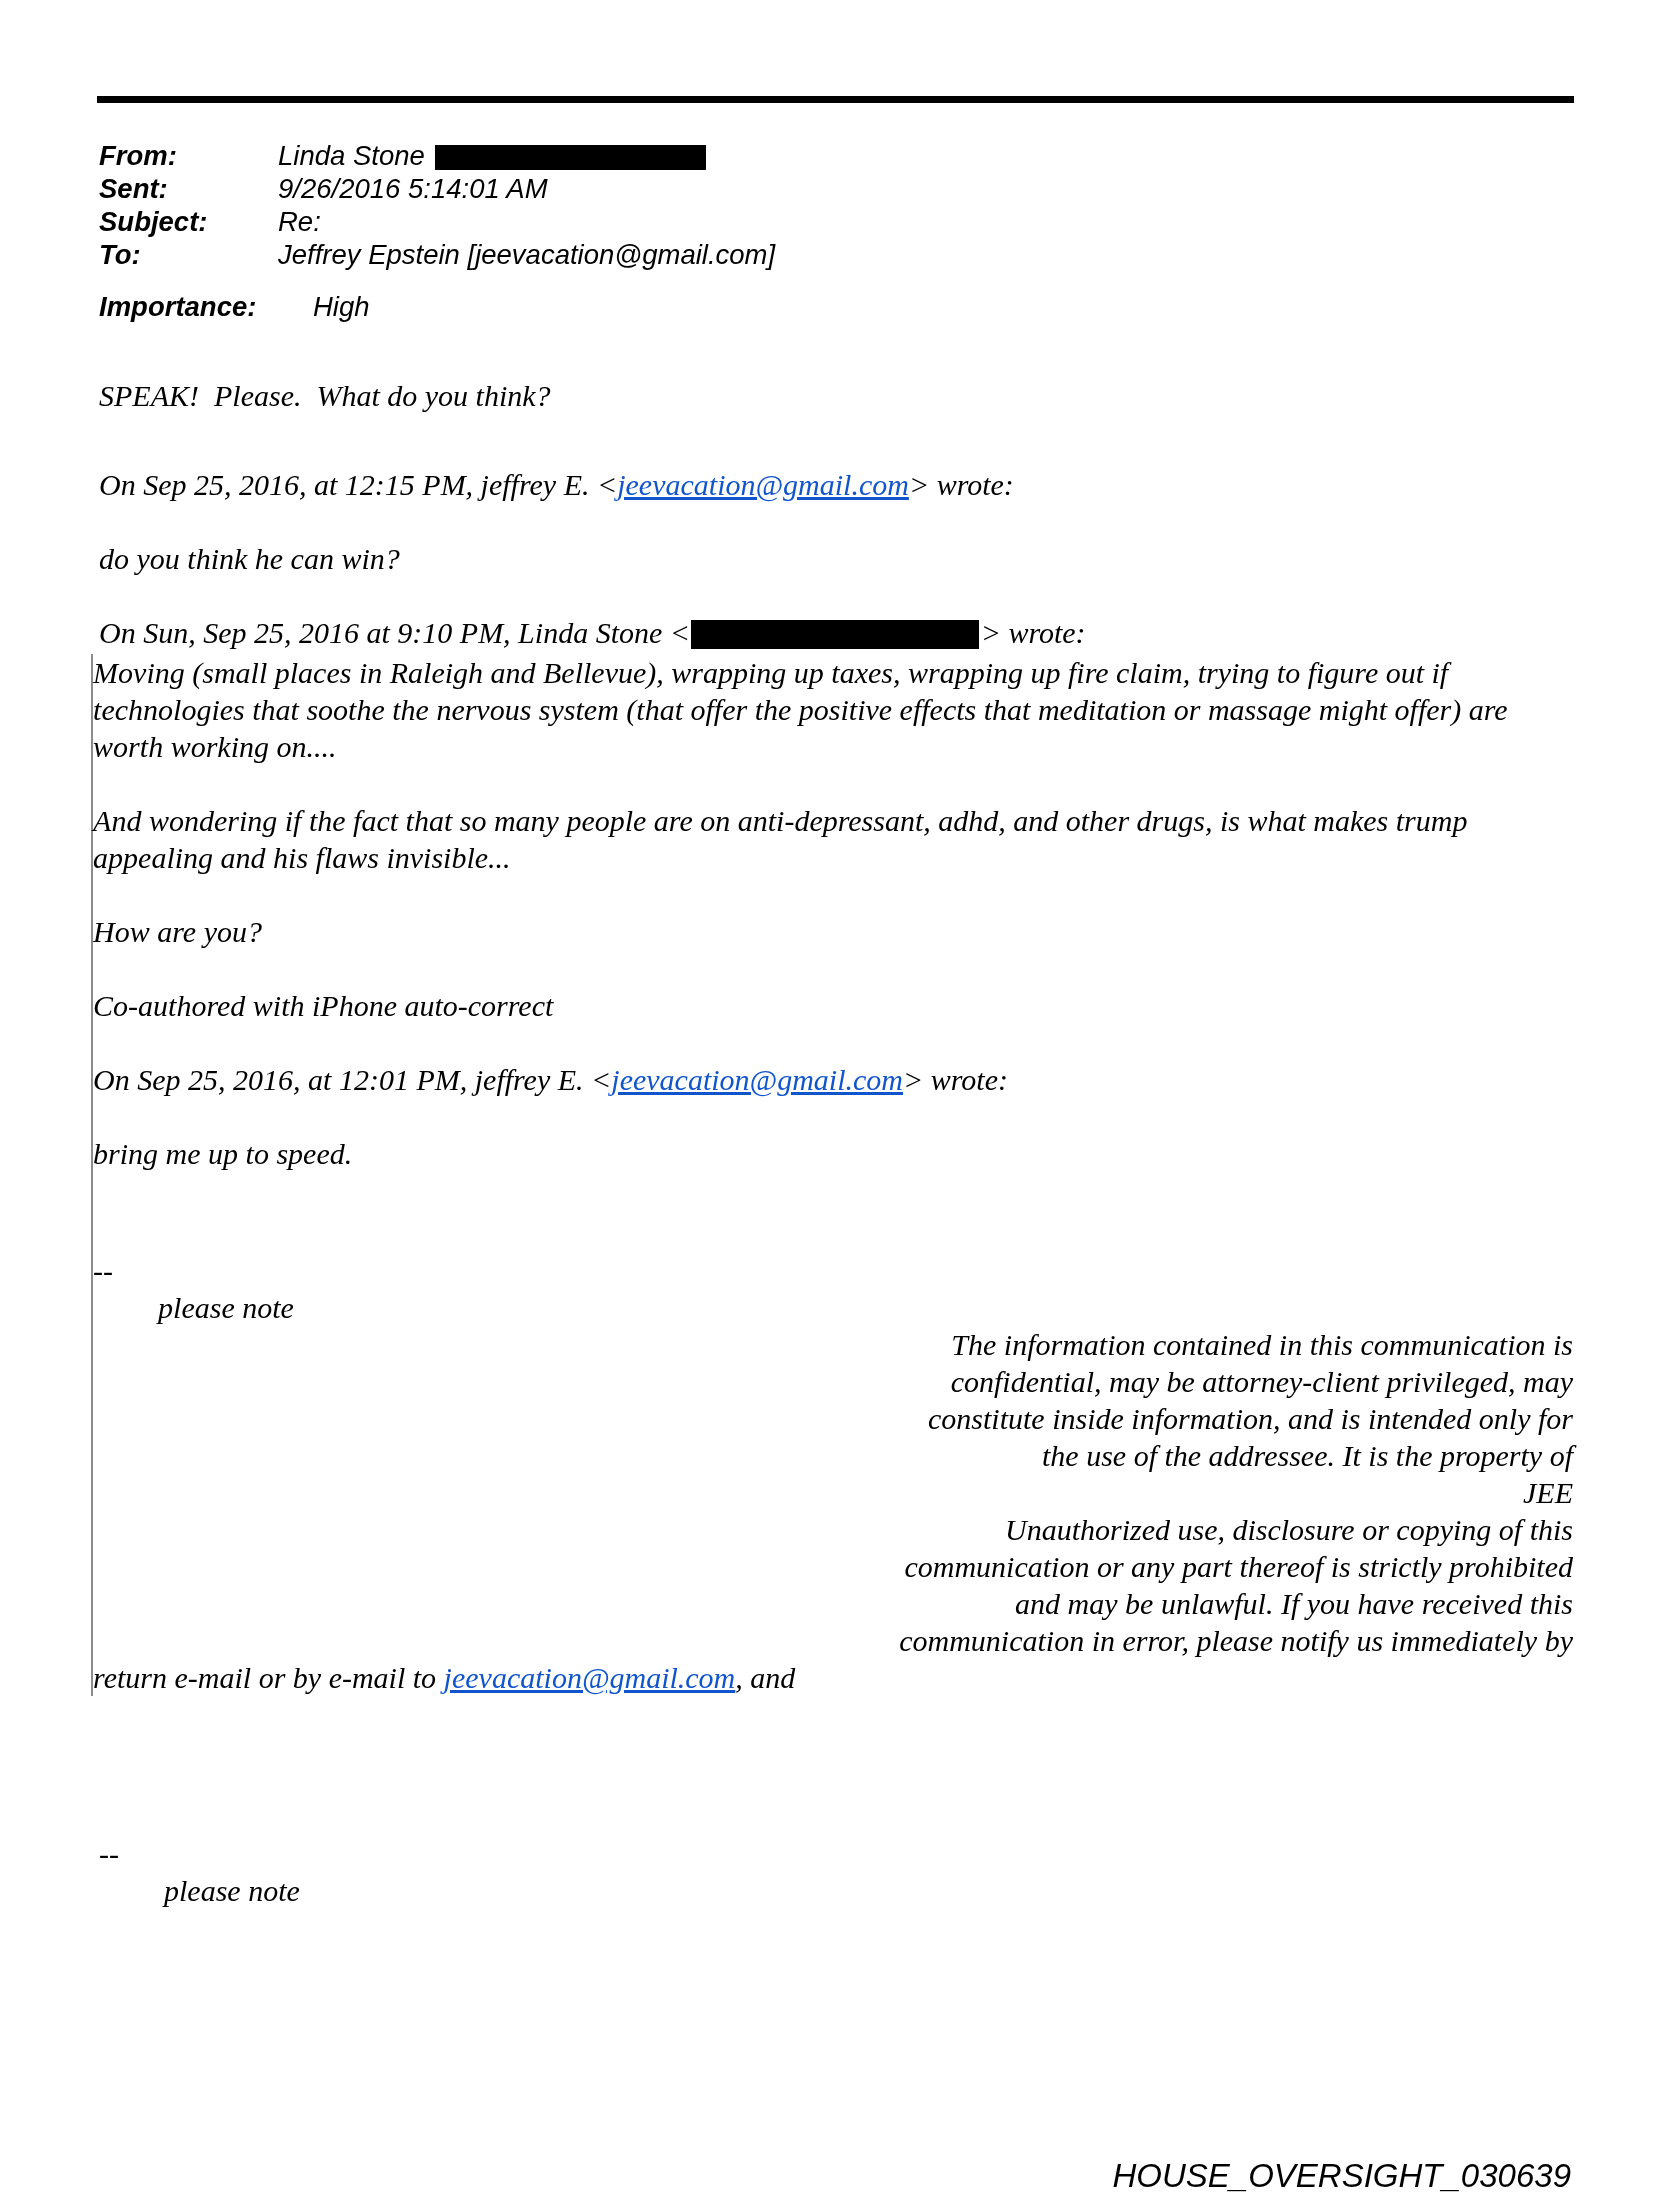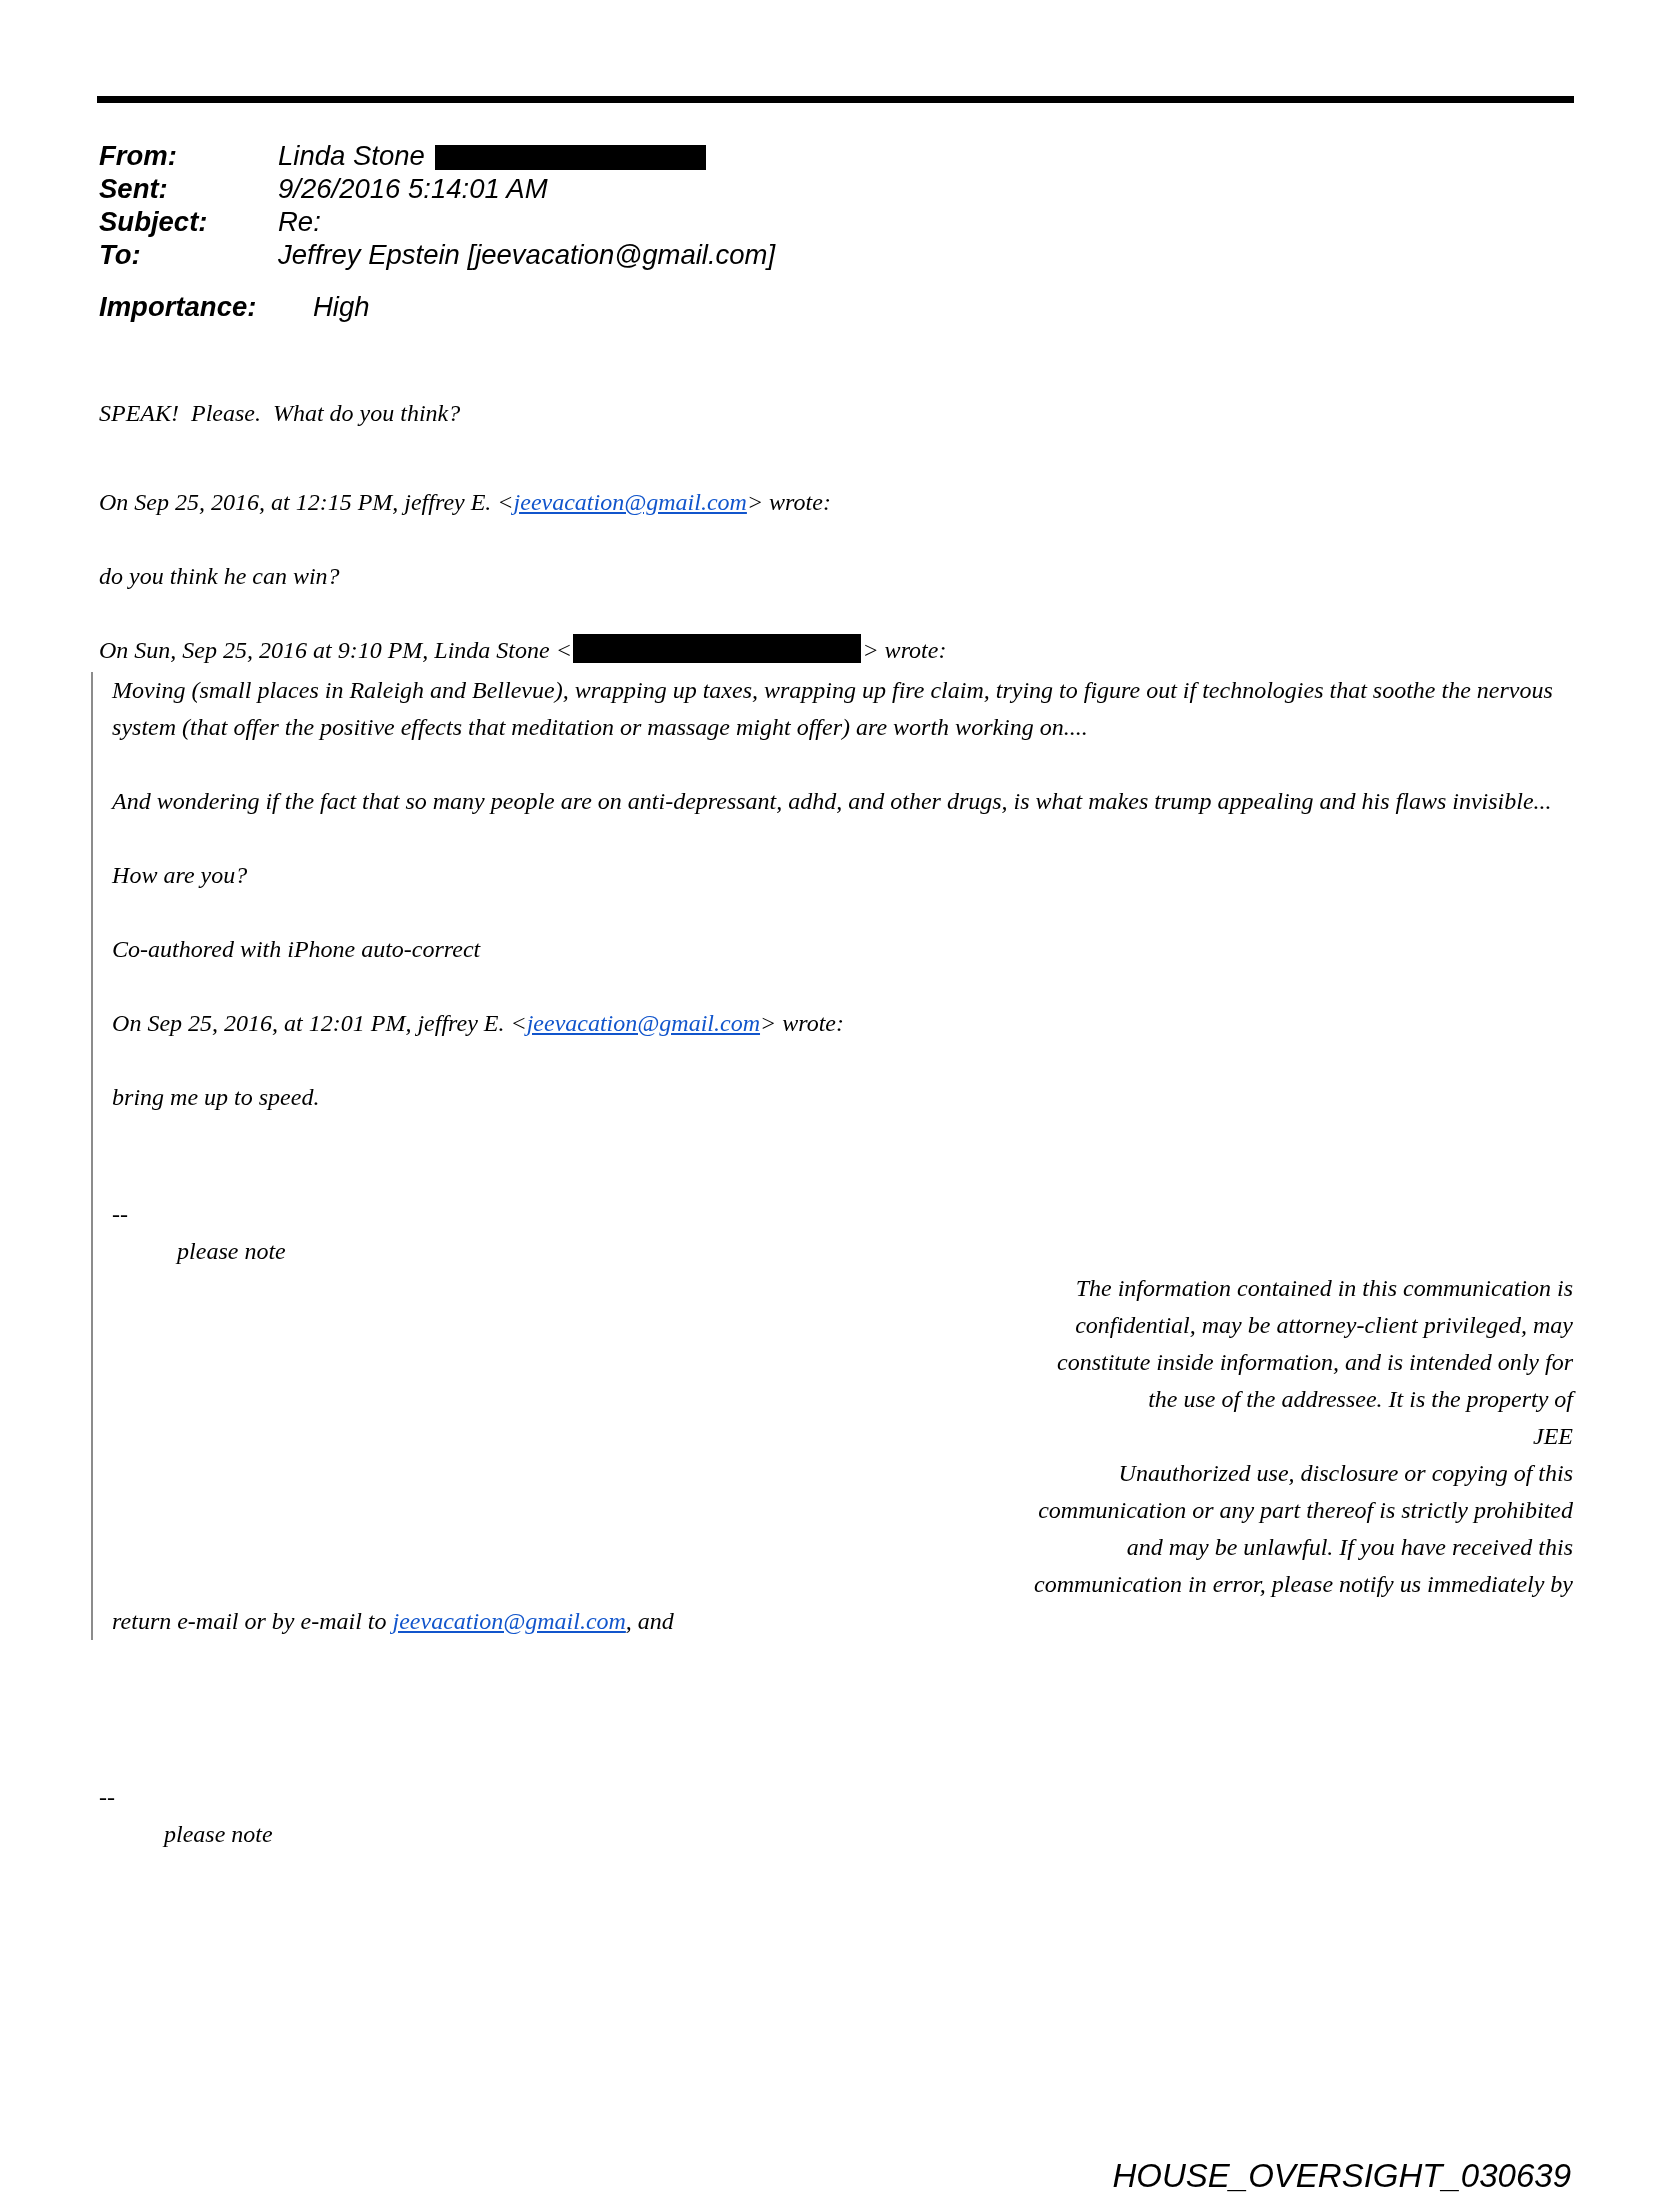"SPEAK! Please. What do you" .body { font-size: 24px -> 30px; margin-top: 72px -> 54px }
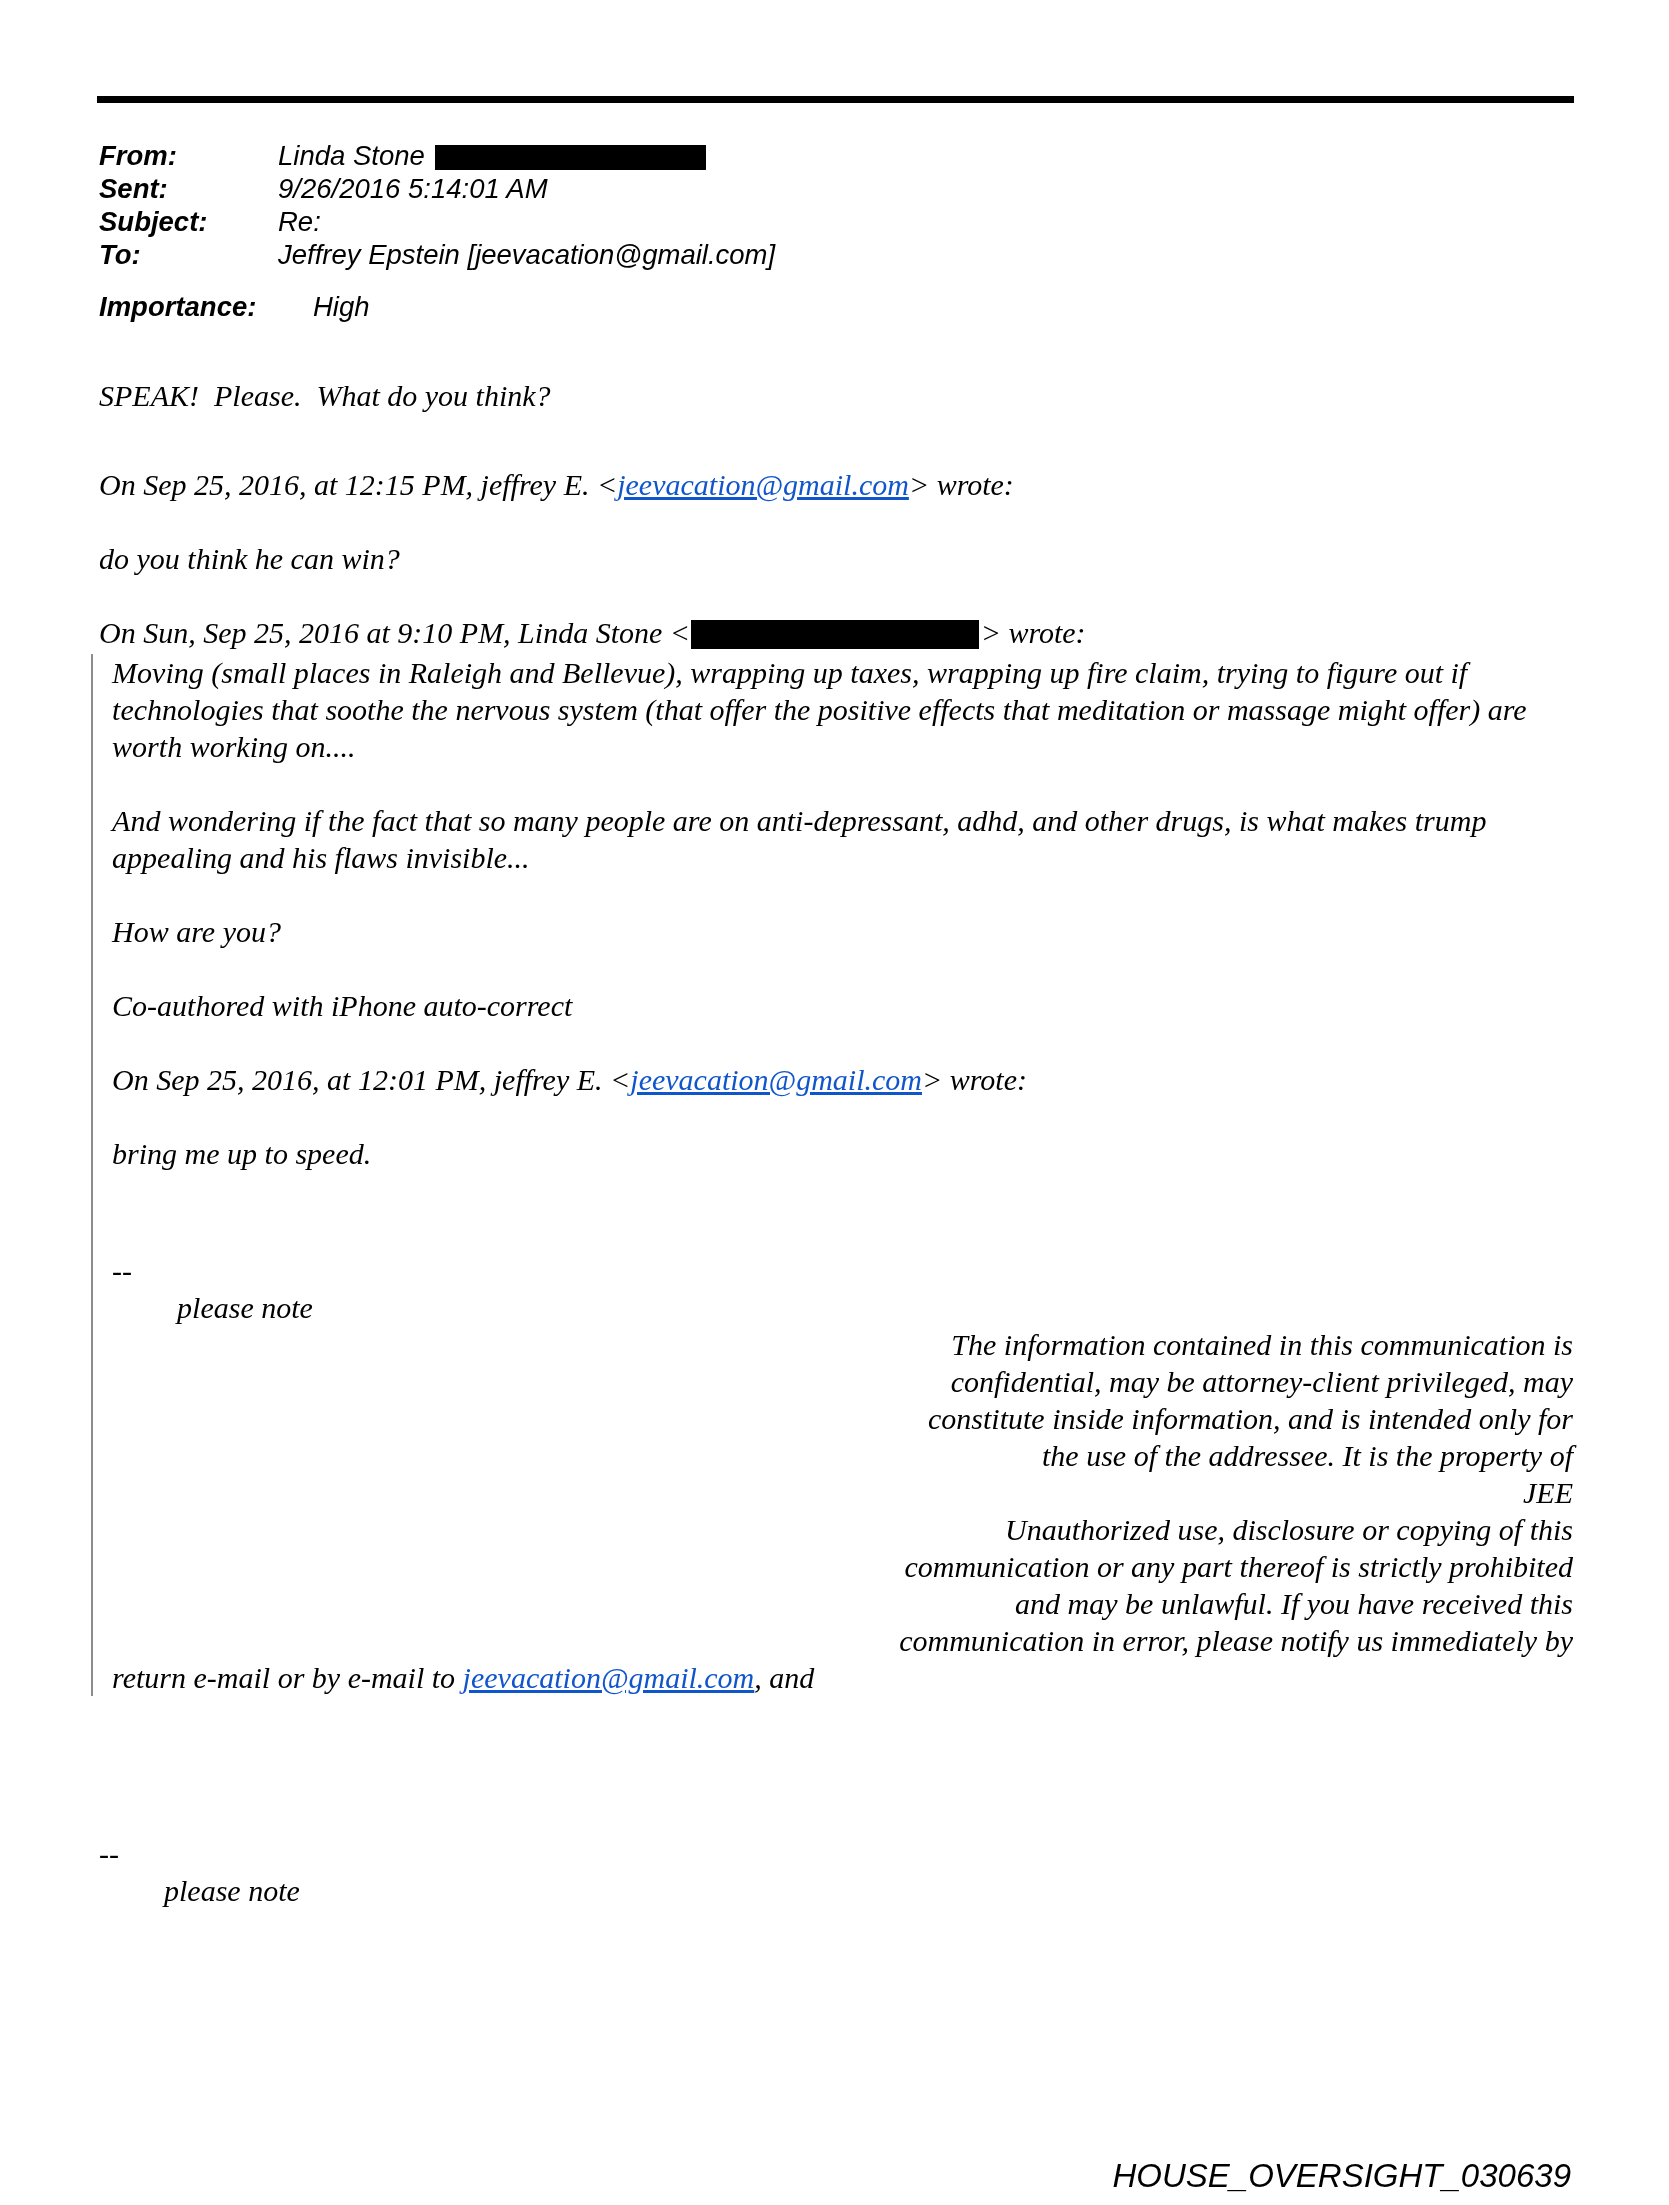"Moving (small places in Raleigh" .quote { padding-left: 19px -> none }
